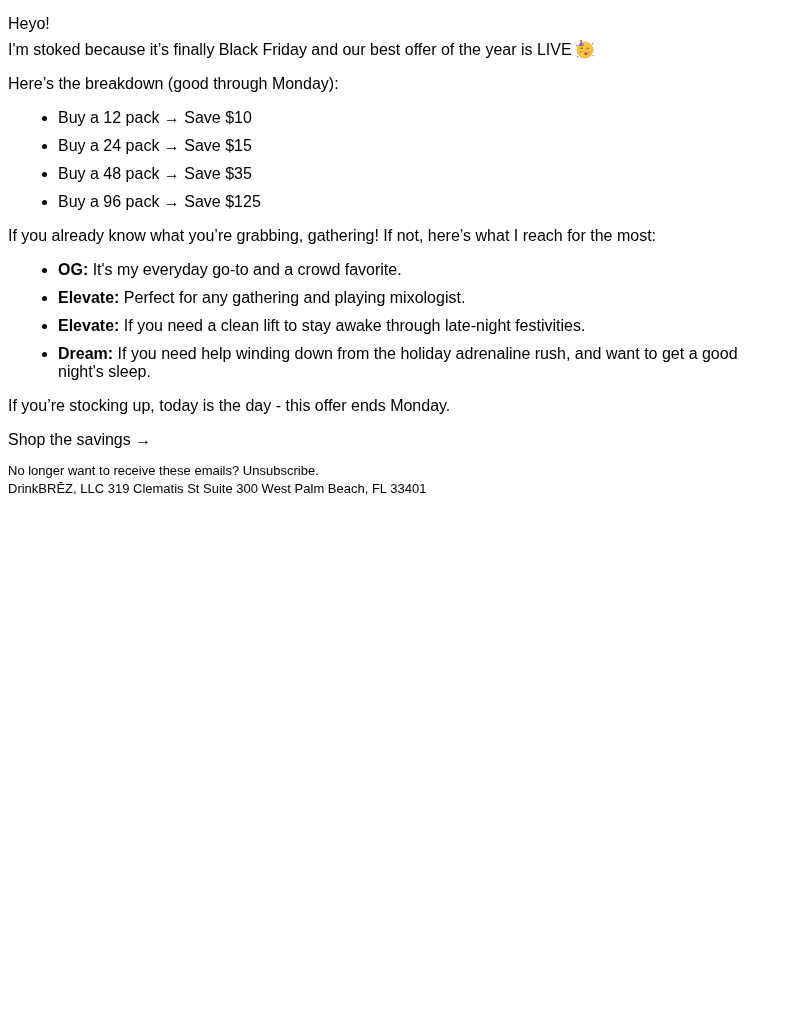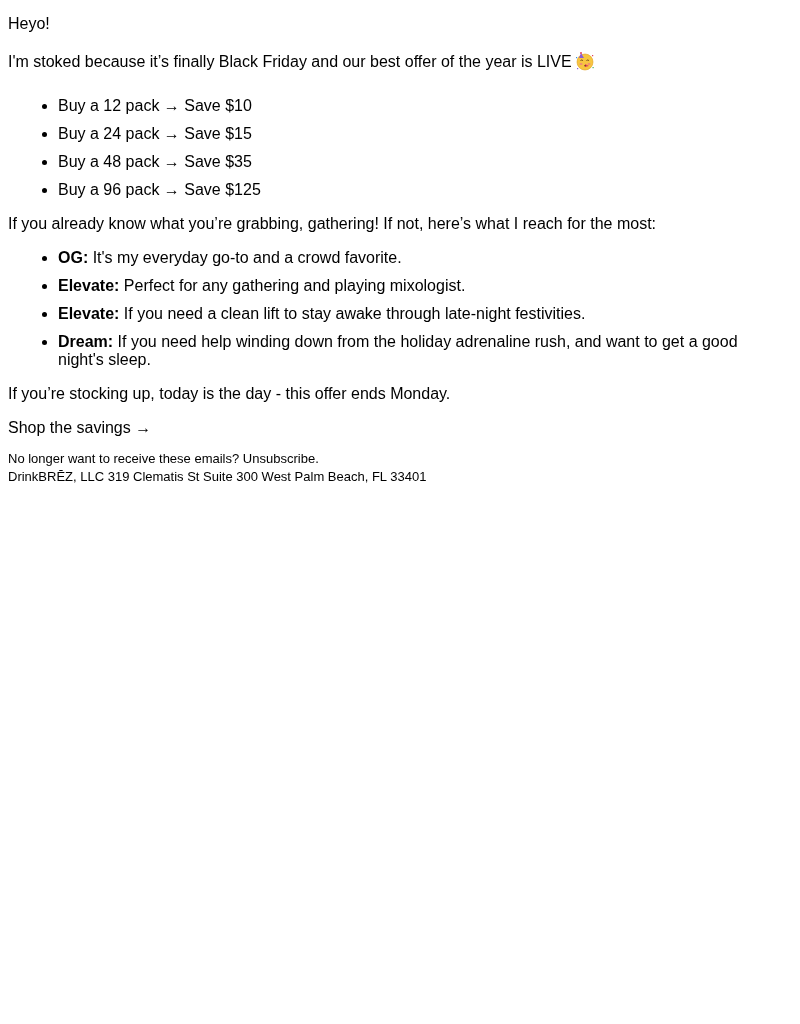"Heyo!" .p-greeting { margin-bottom: 18px -> 6px }
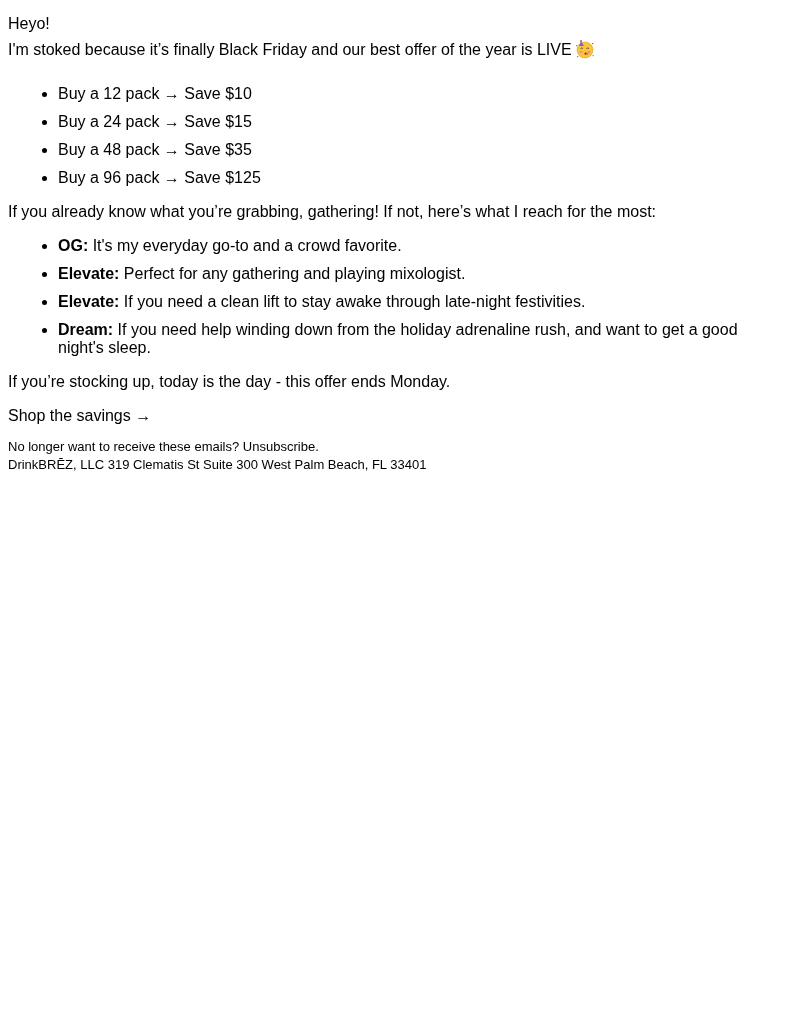"I'm stoked because it’s finally" .p-intro { margin-bottom: 26px -> 16px }
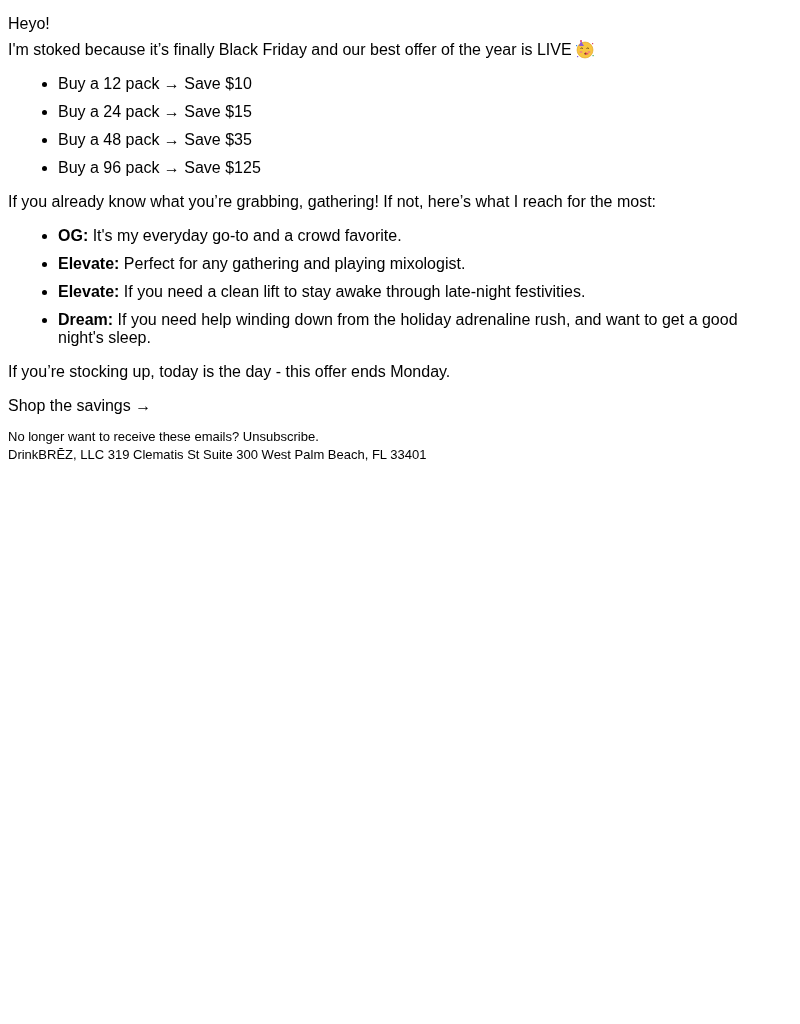"Here’s the breakdown (good through" p { html: none -> <p>Here’s the breakdown (good through Monday):</p> }
